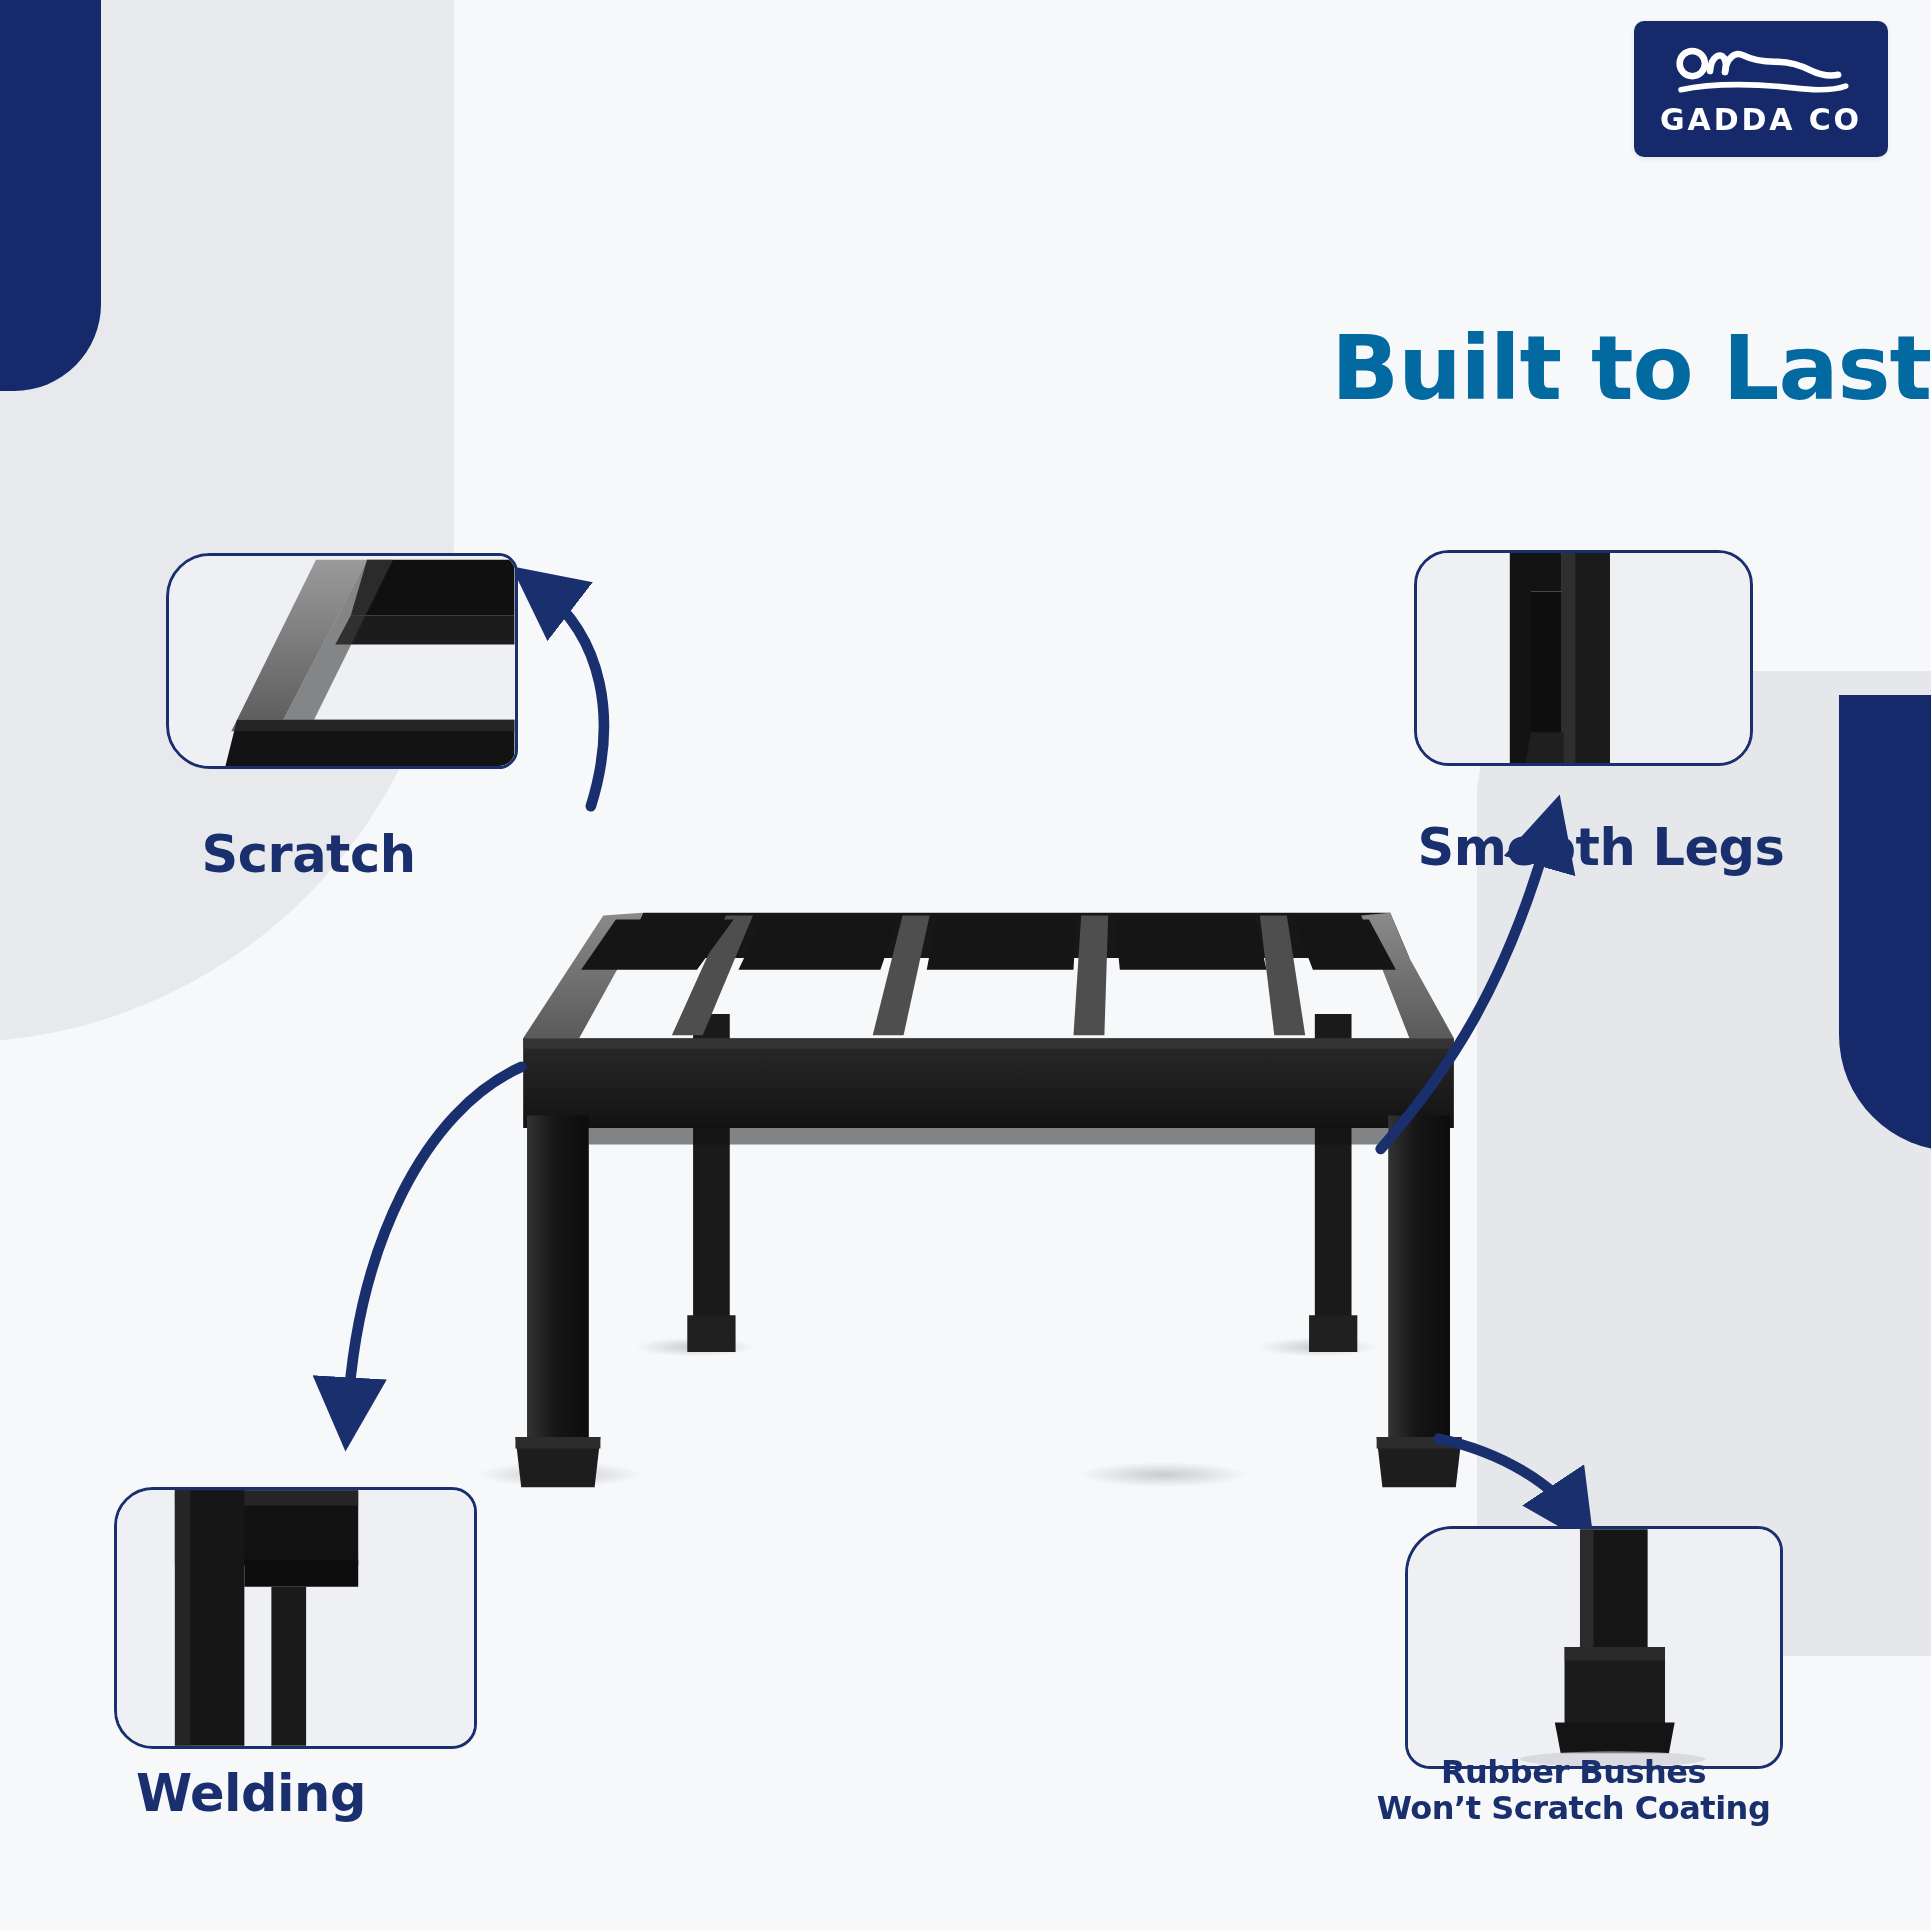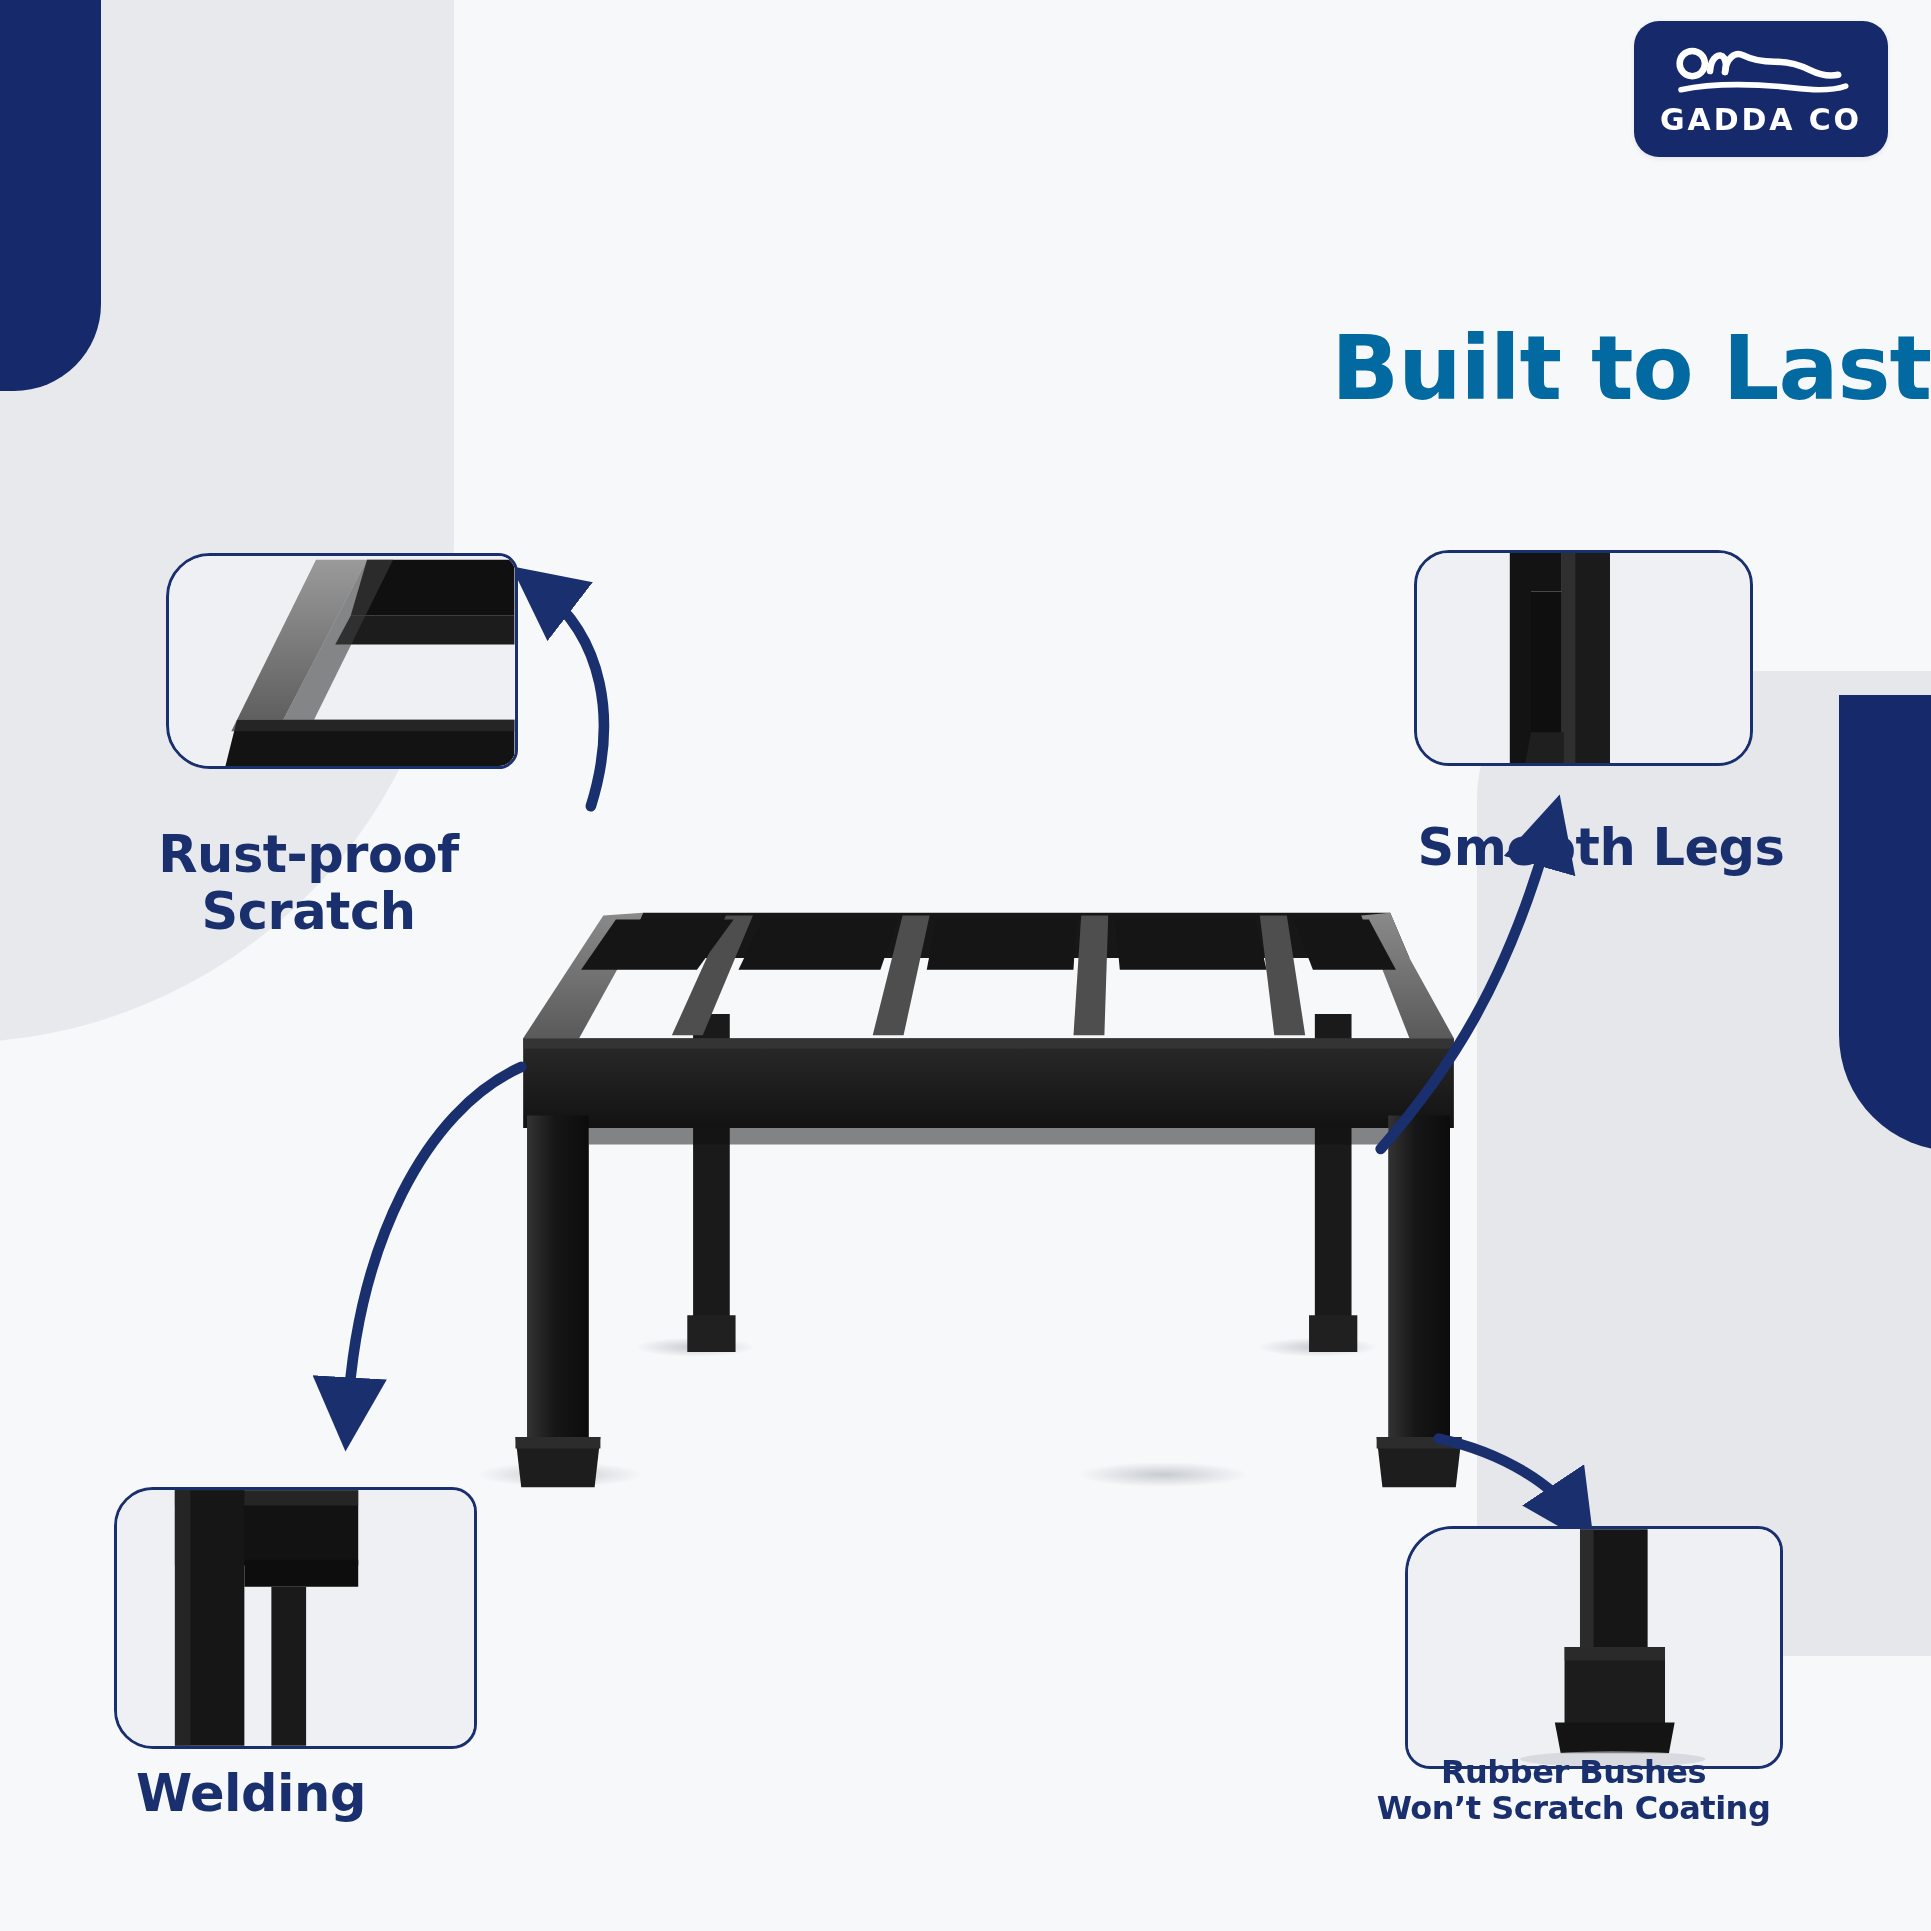"GADDA CO" .logo-badge { border-radius: 25px -> 10px }
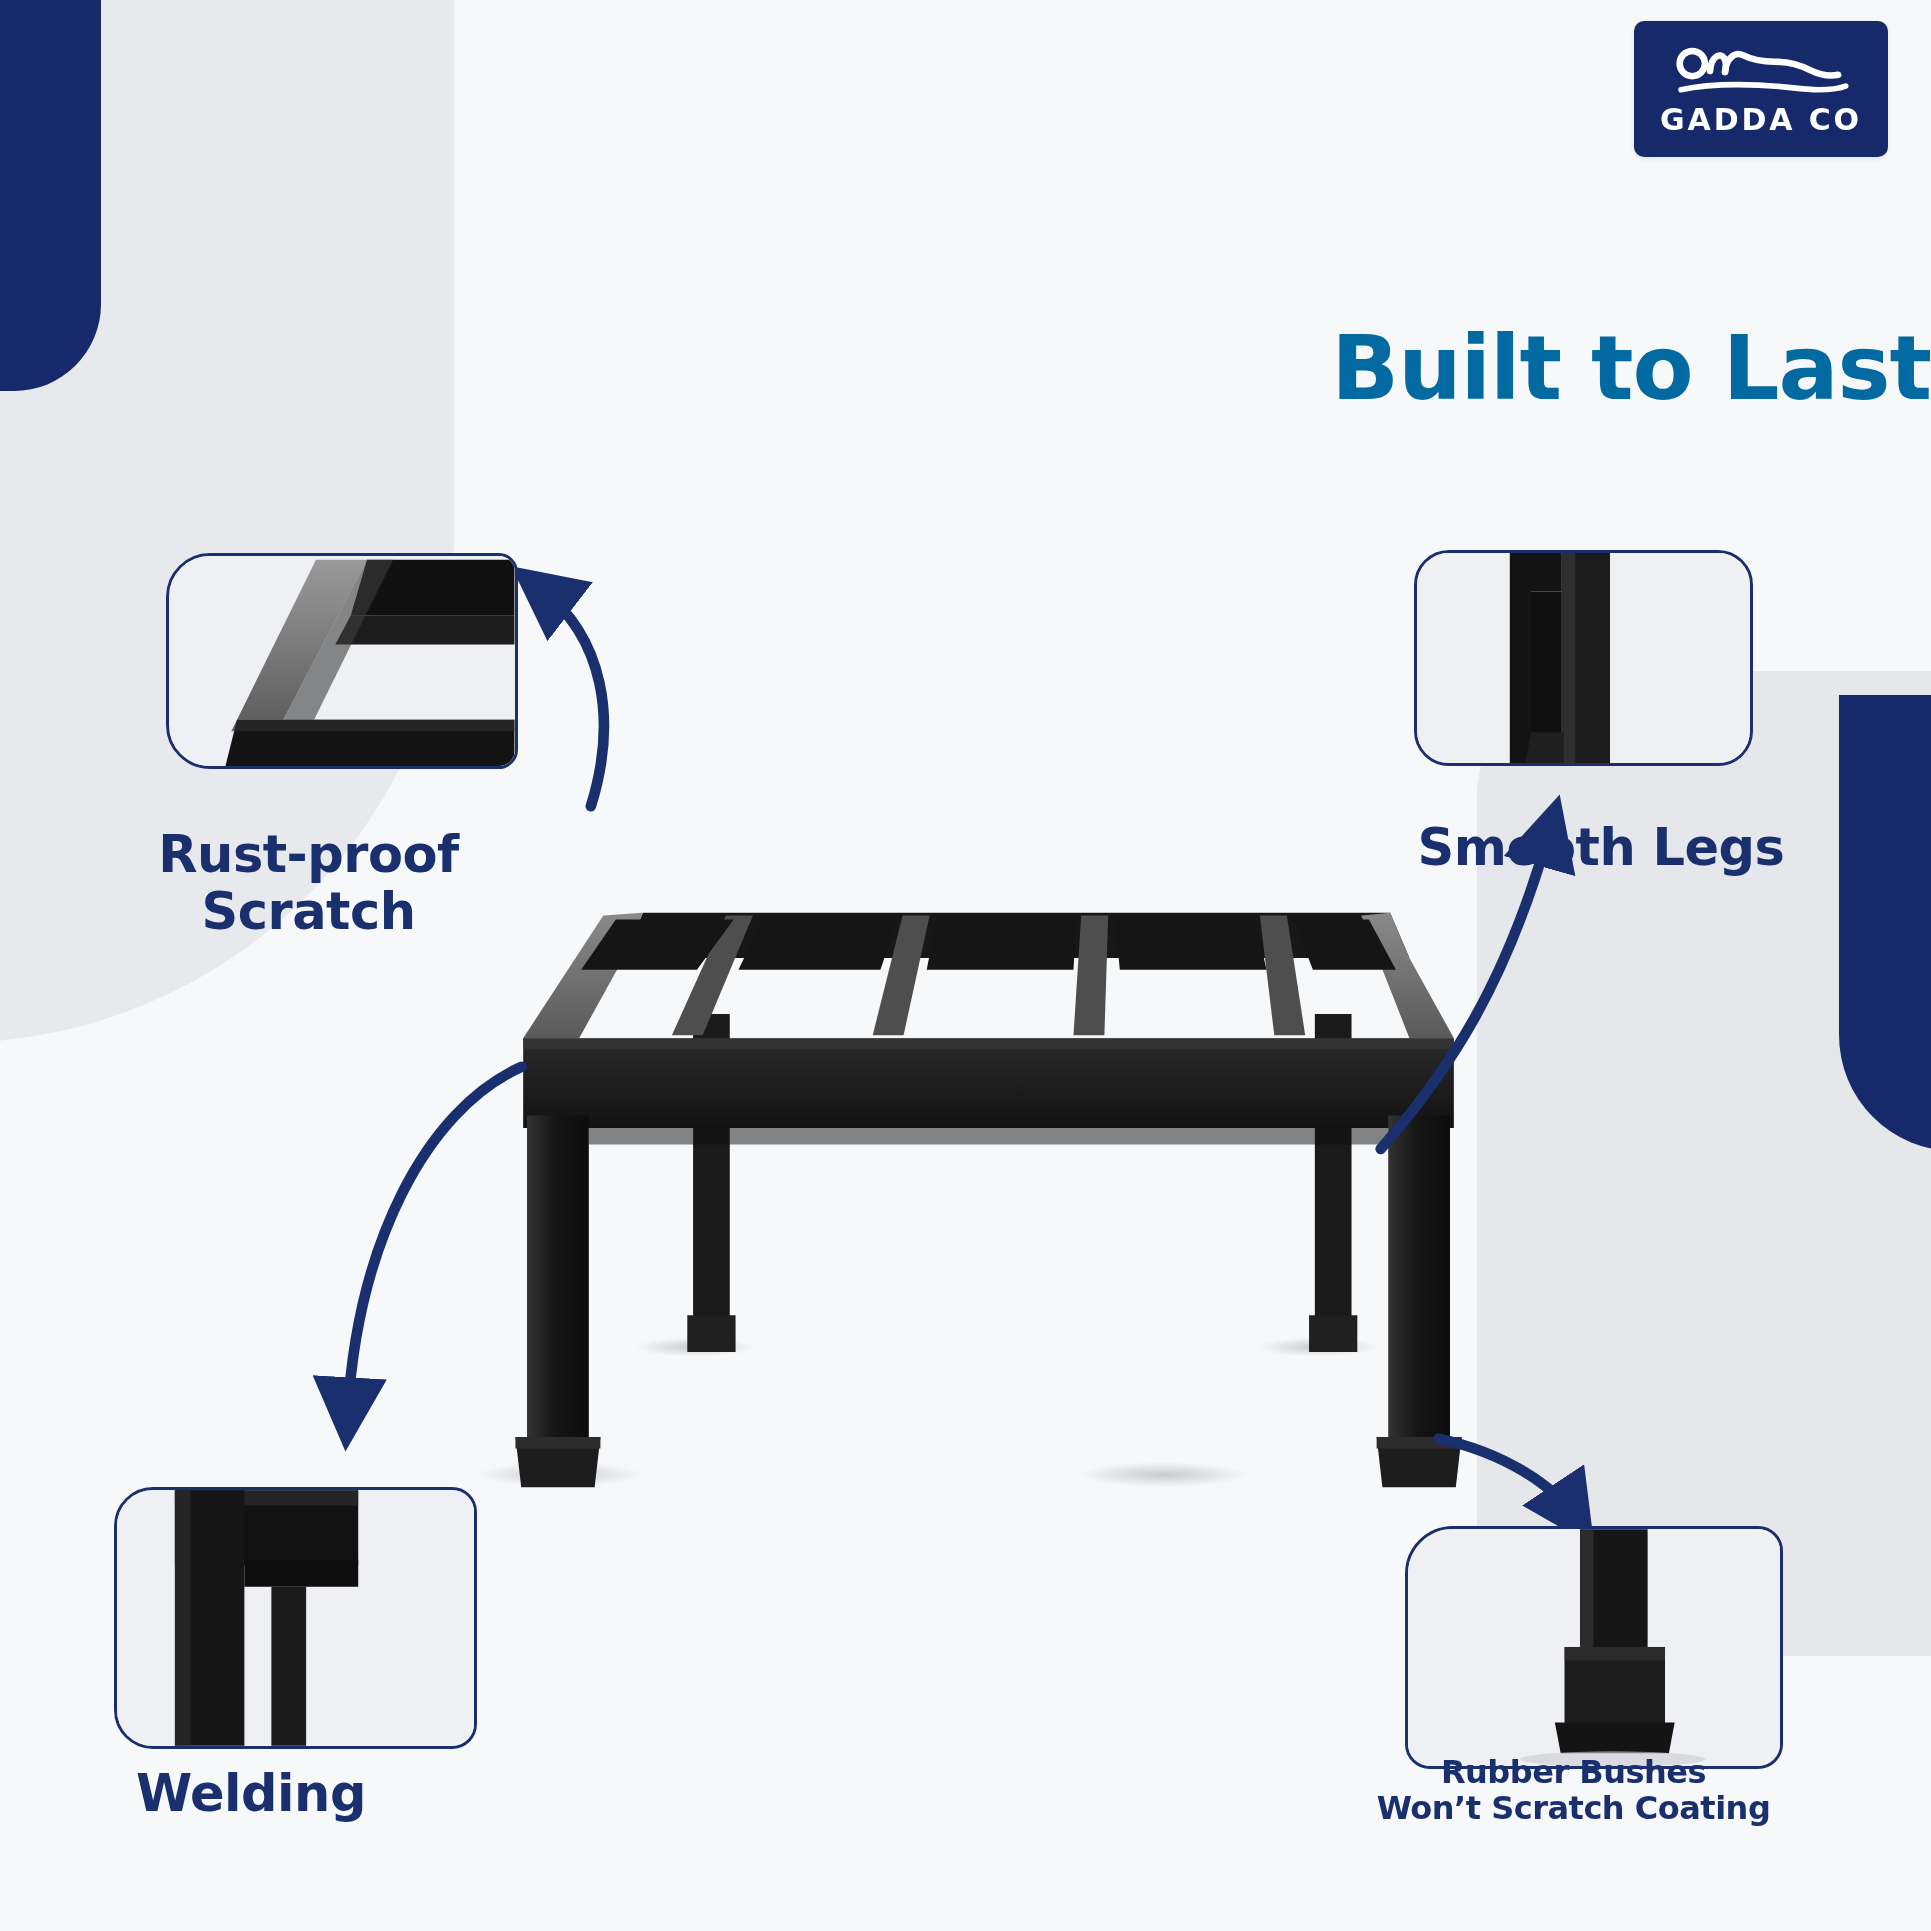"Rust-proof" span { html: <span>Rust-proof</span> -> none }
